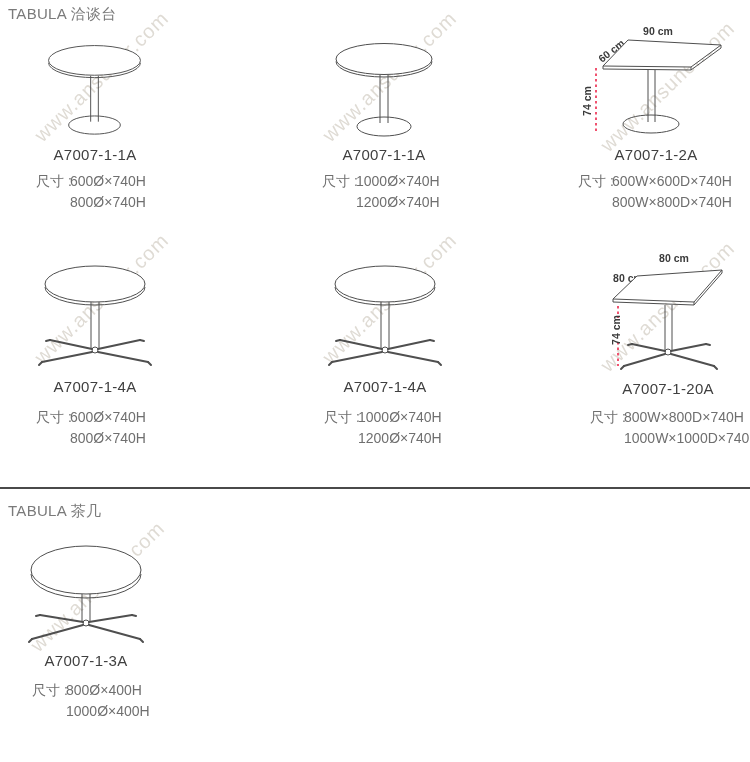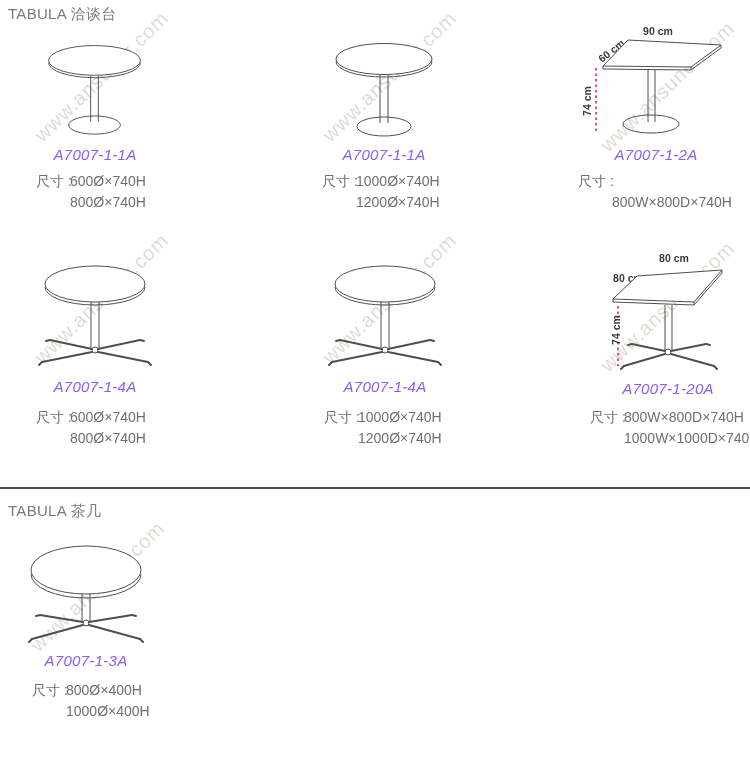"A7007-1-1A" .model { color: #8b5cf6 -> #404040; font-style: italic -> none }
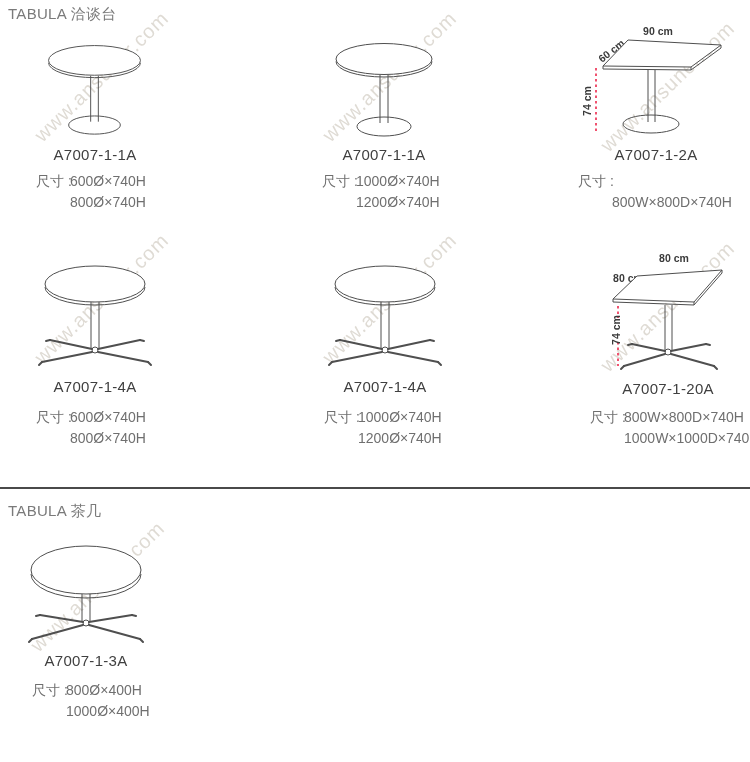"600W×600D×740H" span { html: none -> <span>600W×600D×740H</span> }
